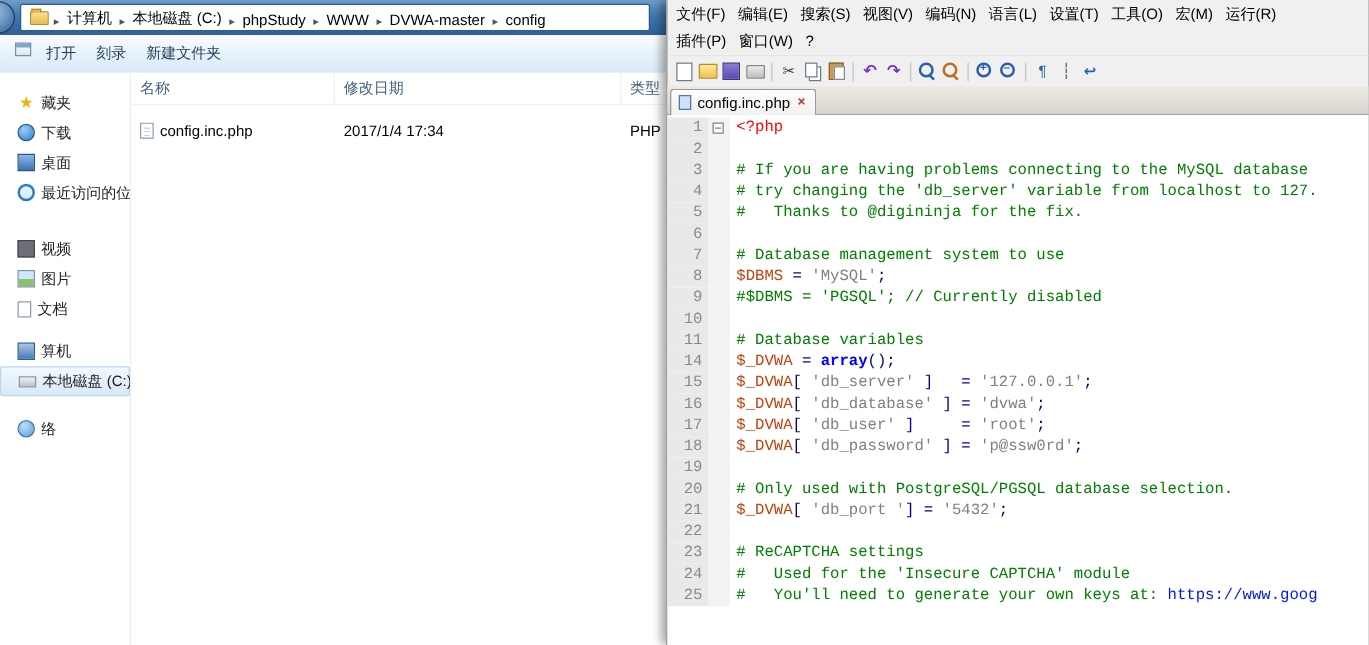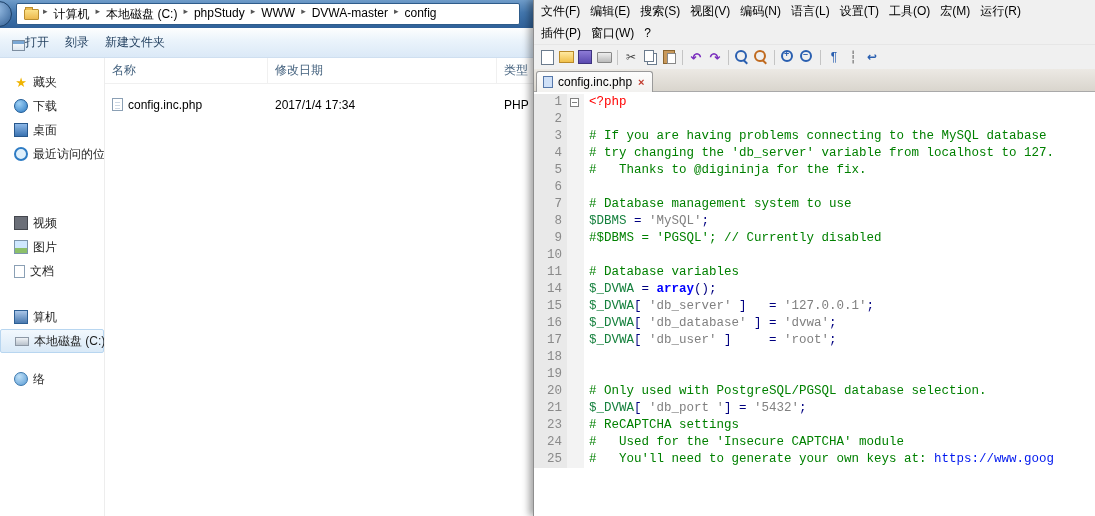"计算机" span { align-items: flex-start -> flex-end }
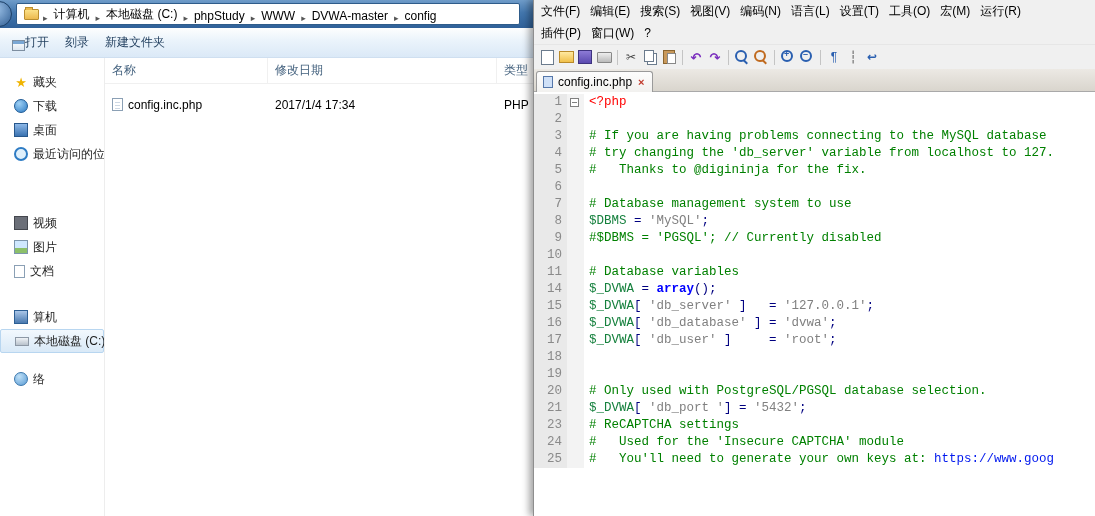"打开" .cmd-item { align-items: flex-end -> flex-start; gap: 0 -> 12px }
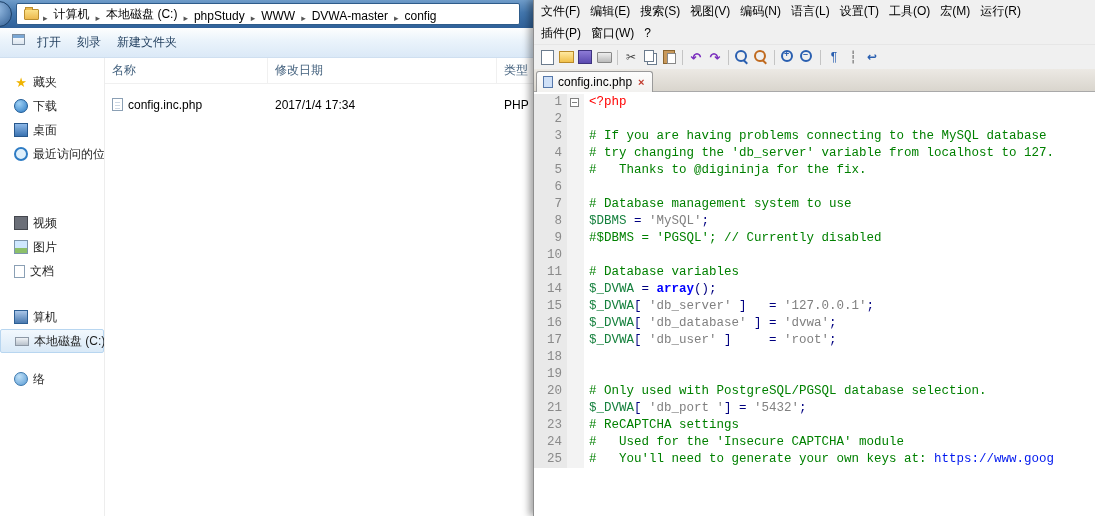"视频" .side-group.g1 { margin-top: 45px -> 21px }
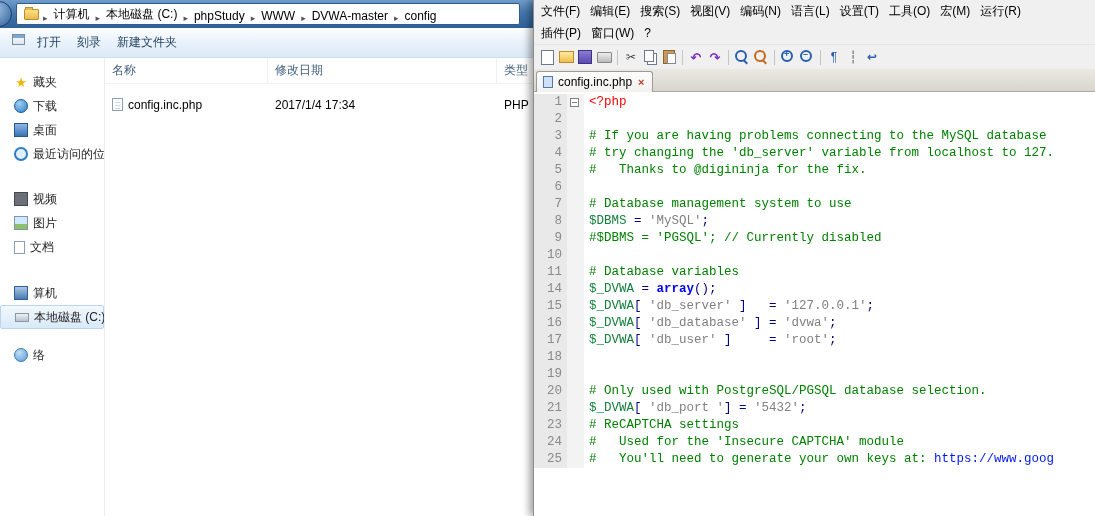"$DBMS" .tk-var { color: #15803d -> #c2410c }
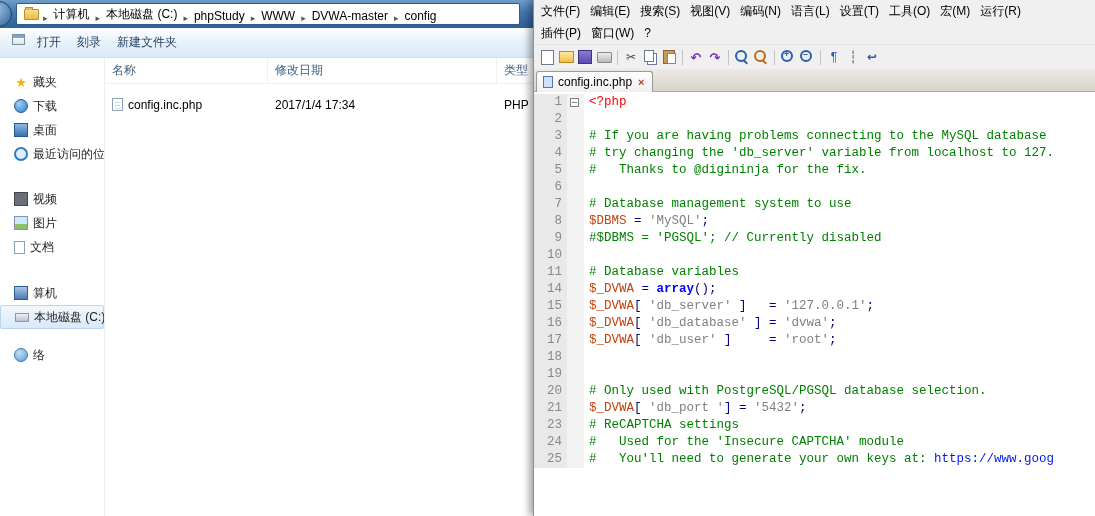"算机" .side-group.g2 { margin-top: 22px -> 10px }
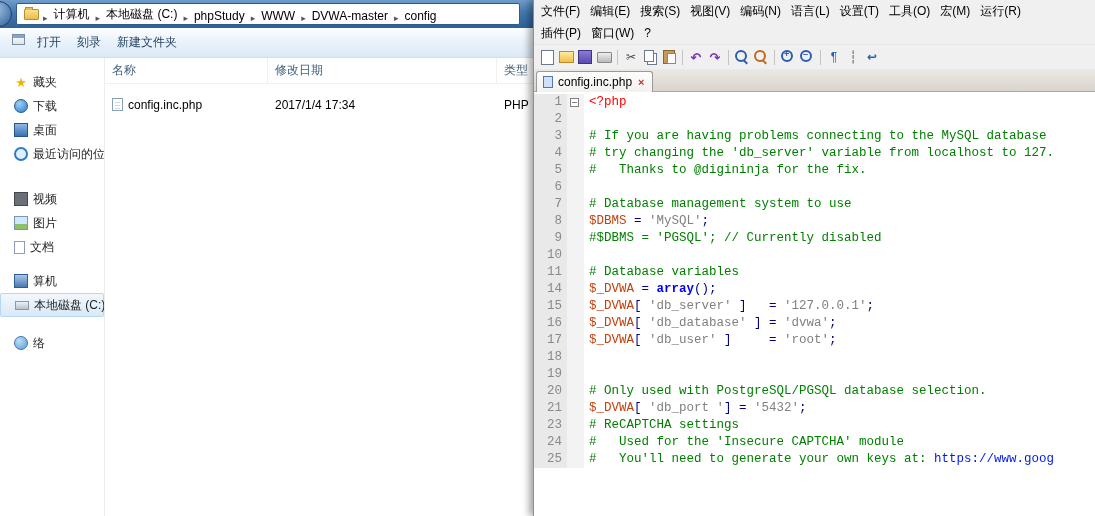"$_DVWA[ 'db_password' ] = 'p@ssw0rd';" span.ed-code { html: none -> <span><span>$_DVWA</span><span>[ </span><span>'db_password'</span><span> ] = </span><span>'p@ssw0rd'</span><span>;</span></span> }
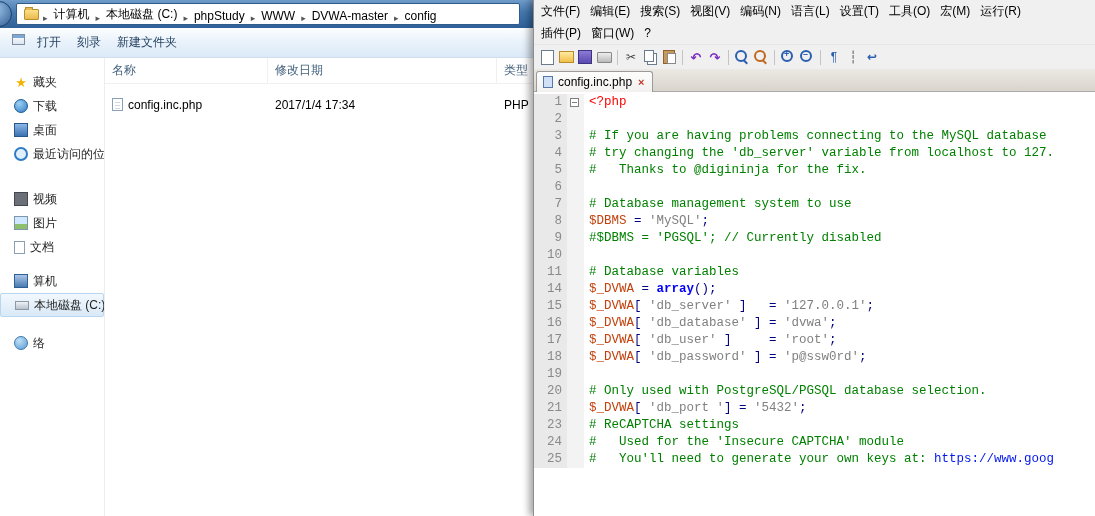"22" div.ed-line { html: none -> <div><span>22</span><span></span><span></span></div> }
